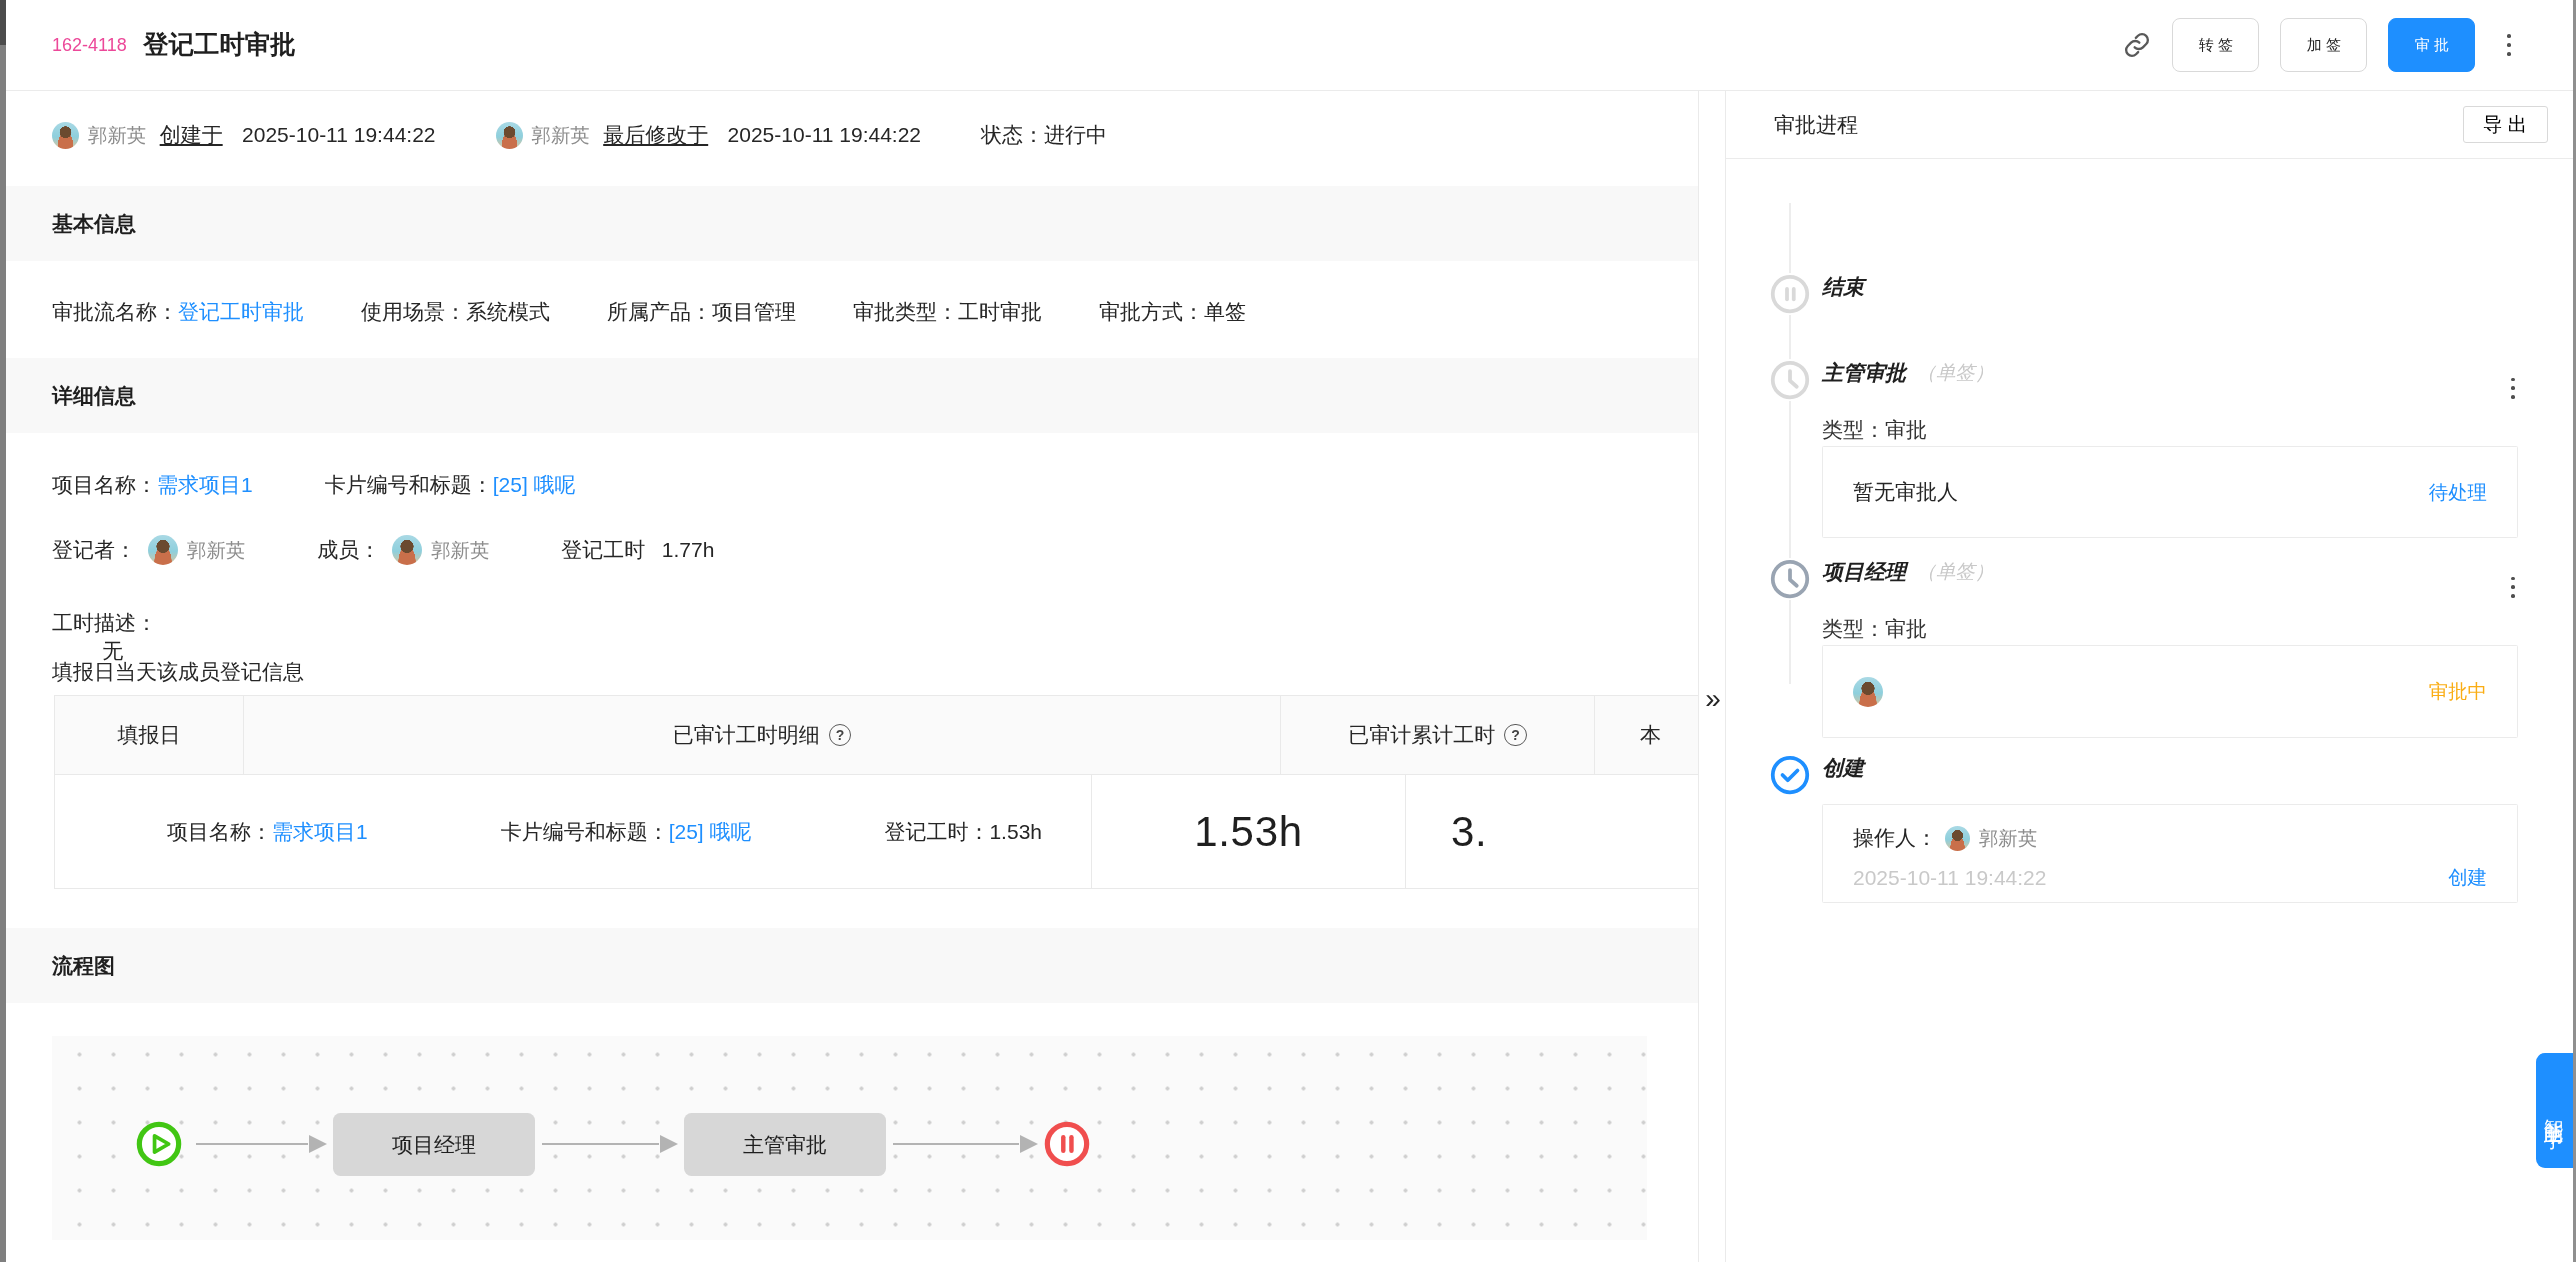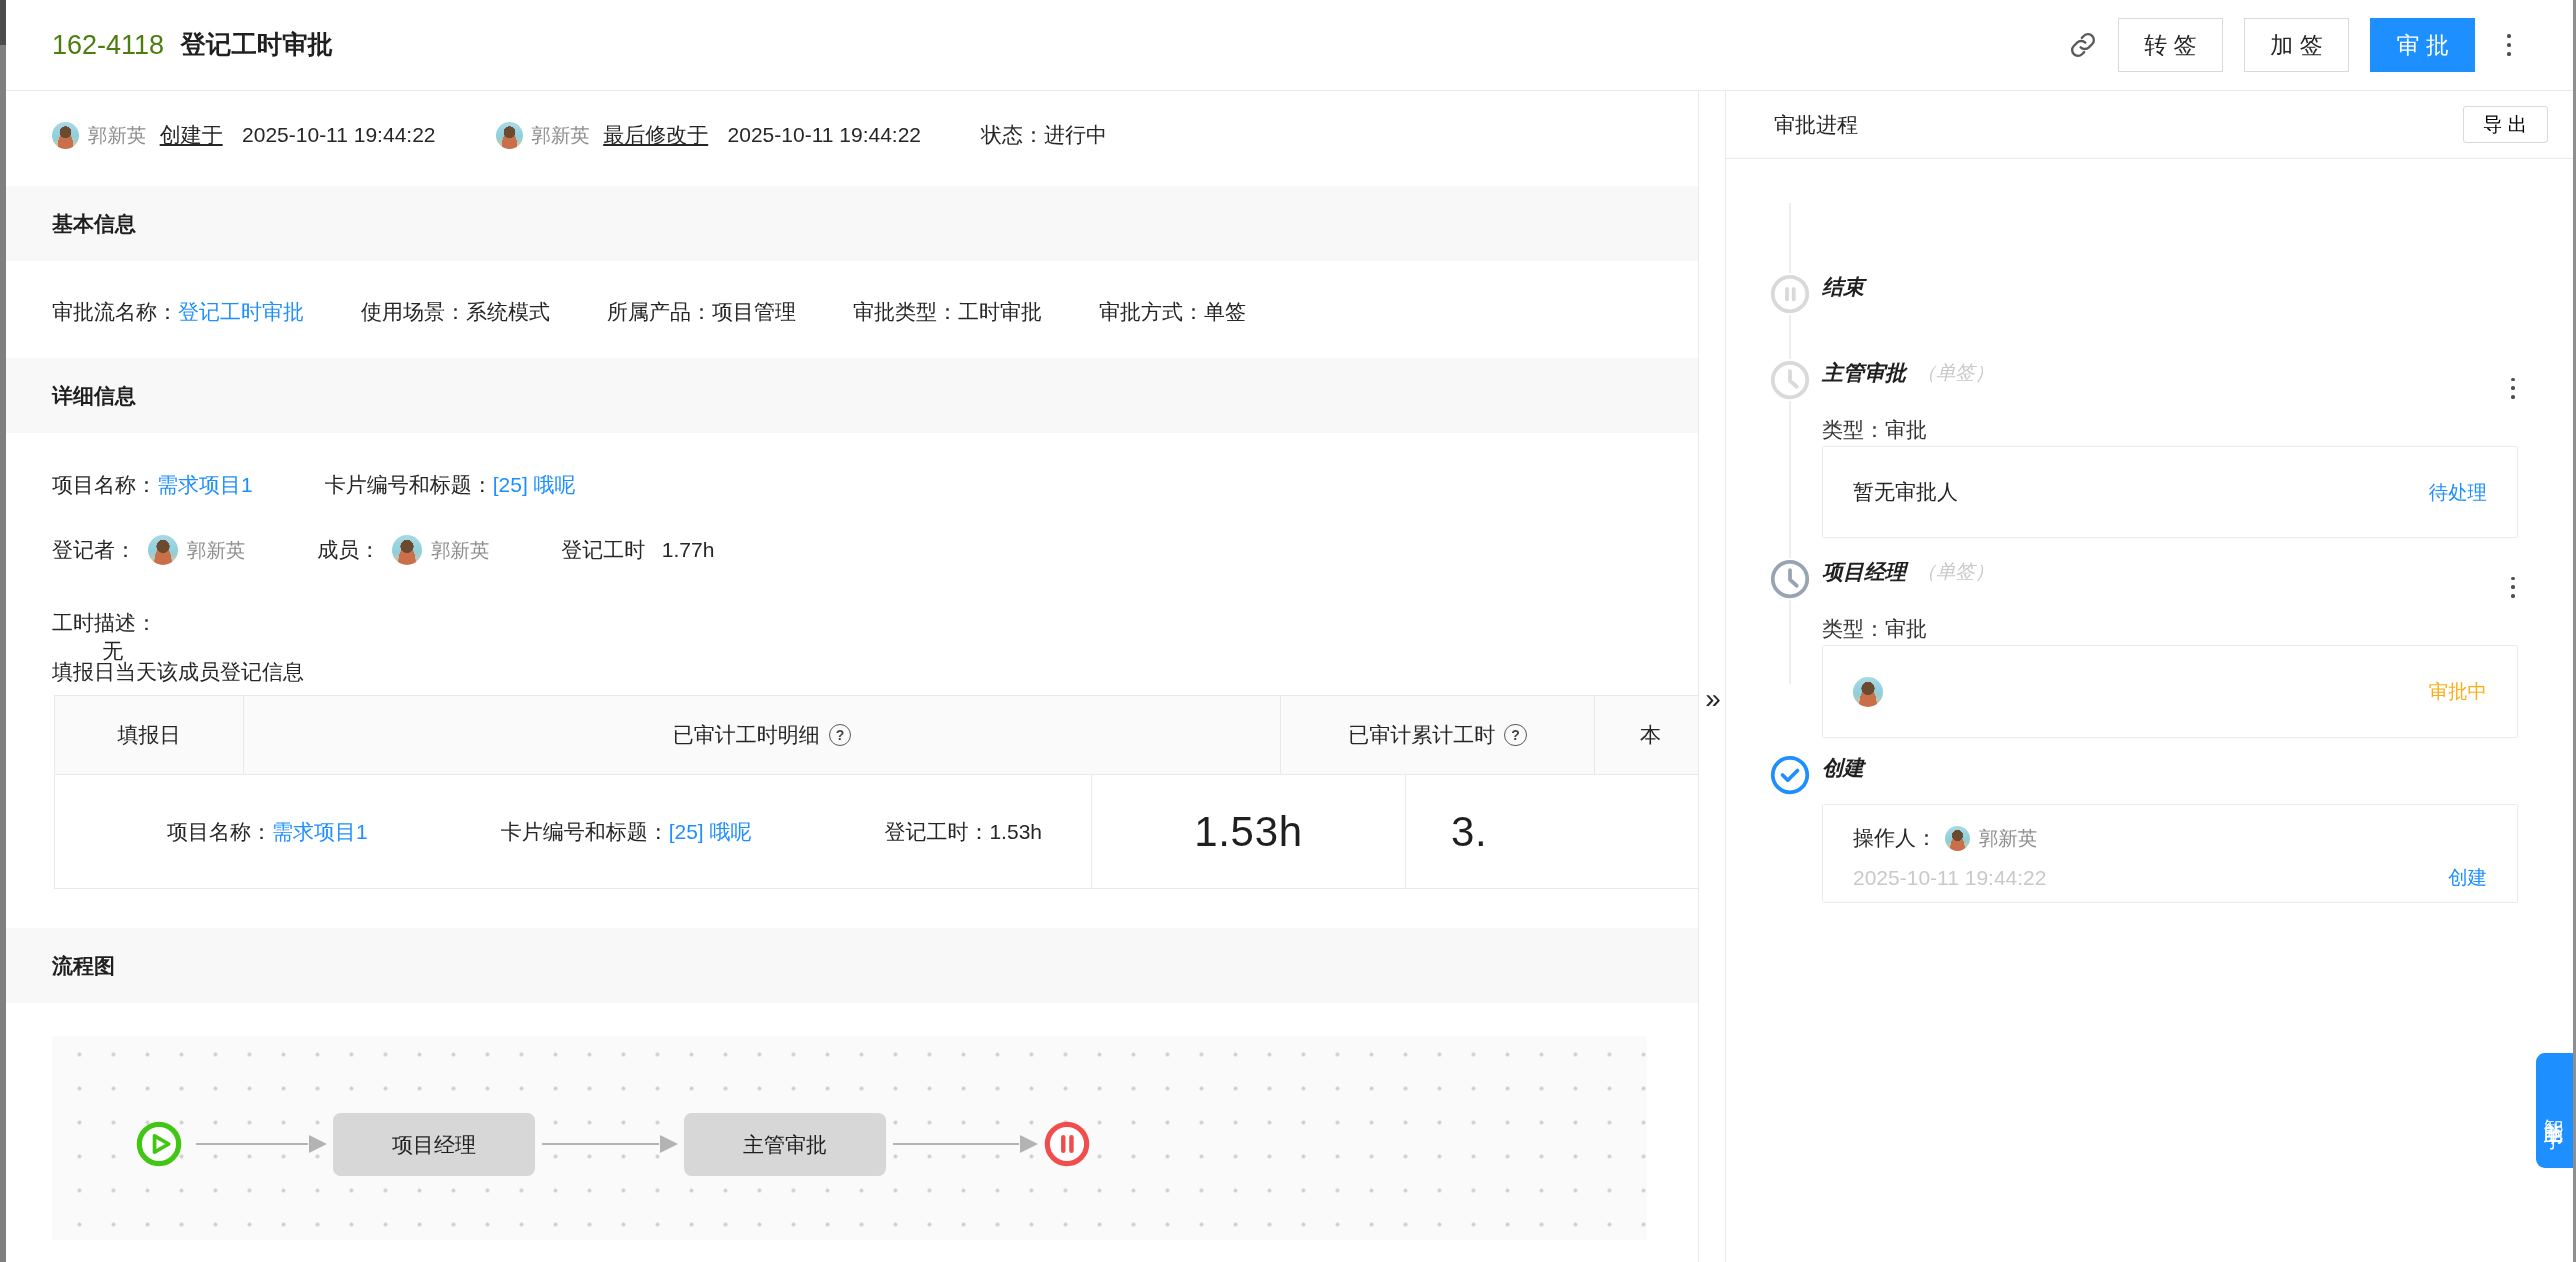"162-4118" .ticket { color: #4d7c0f -> #ec4899; font-size: 27px -> 18px }
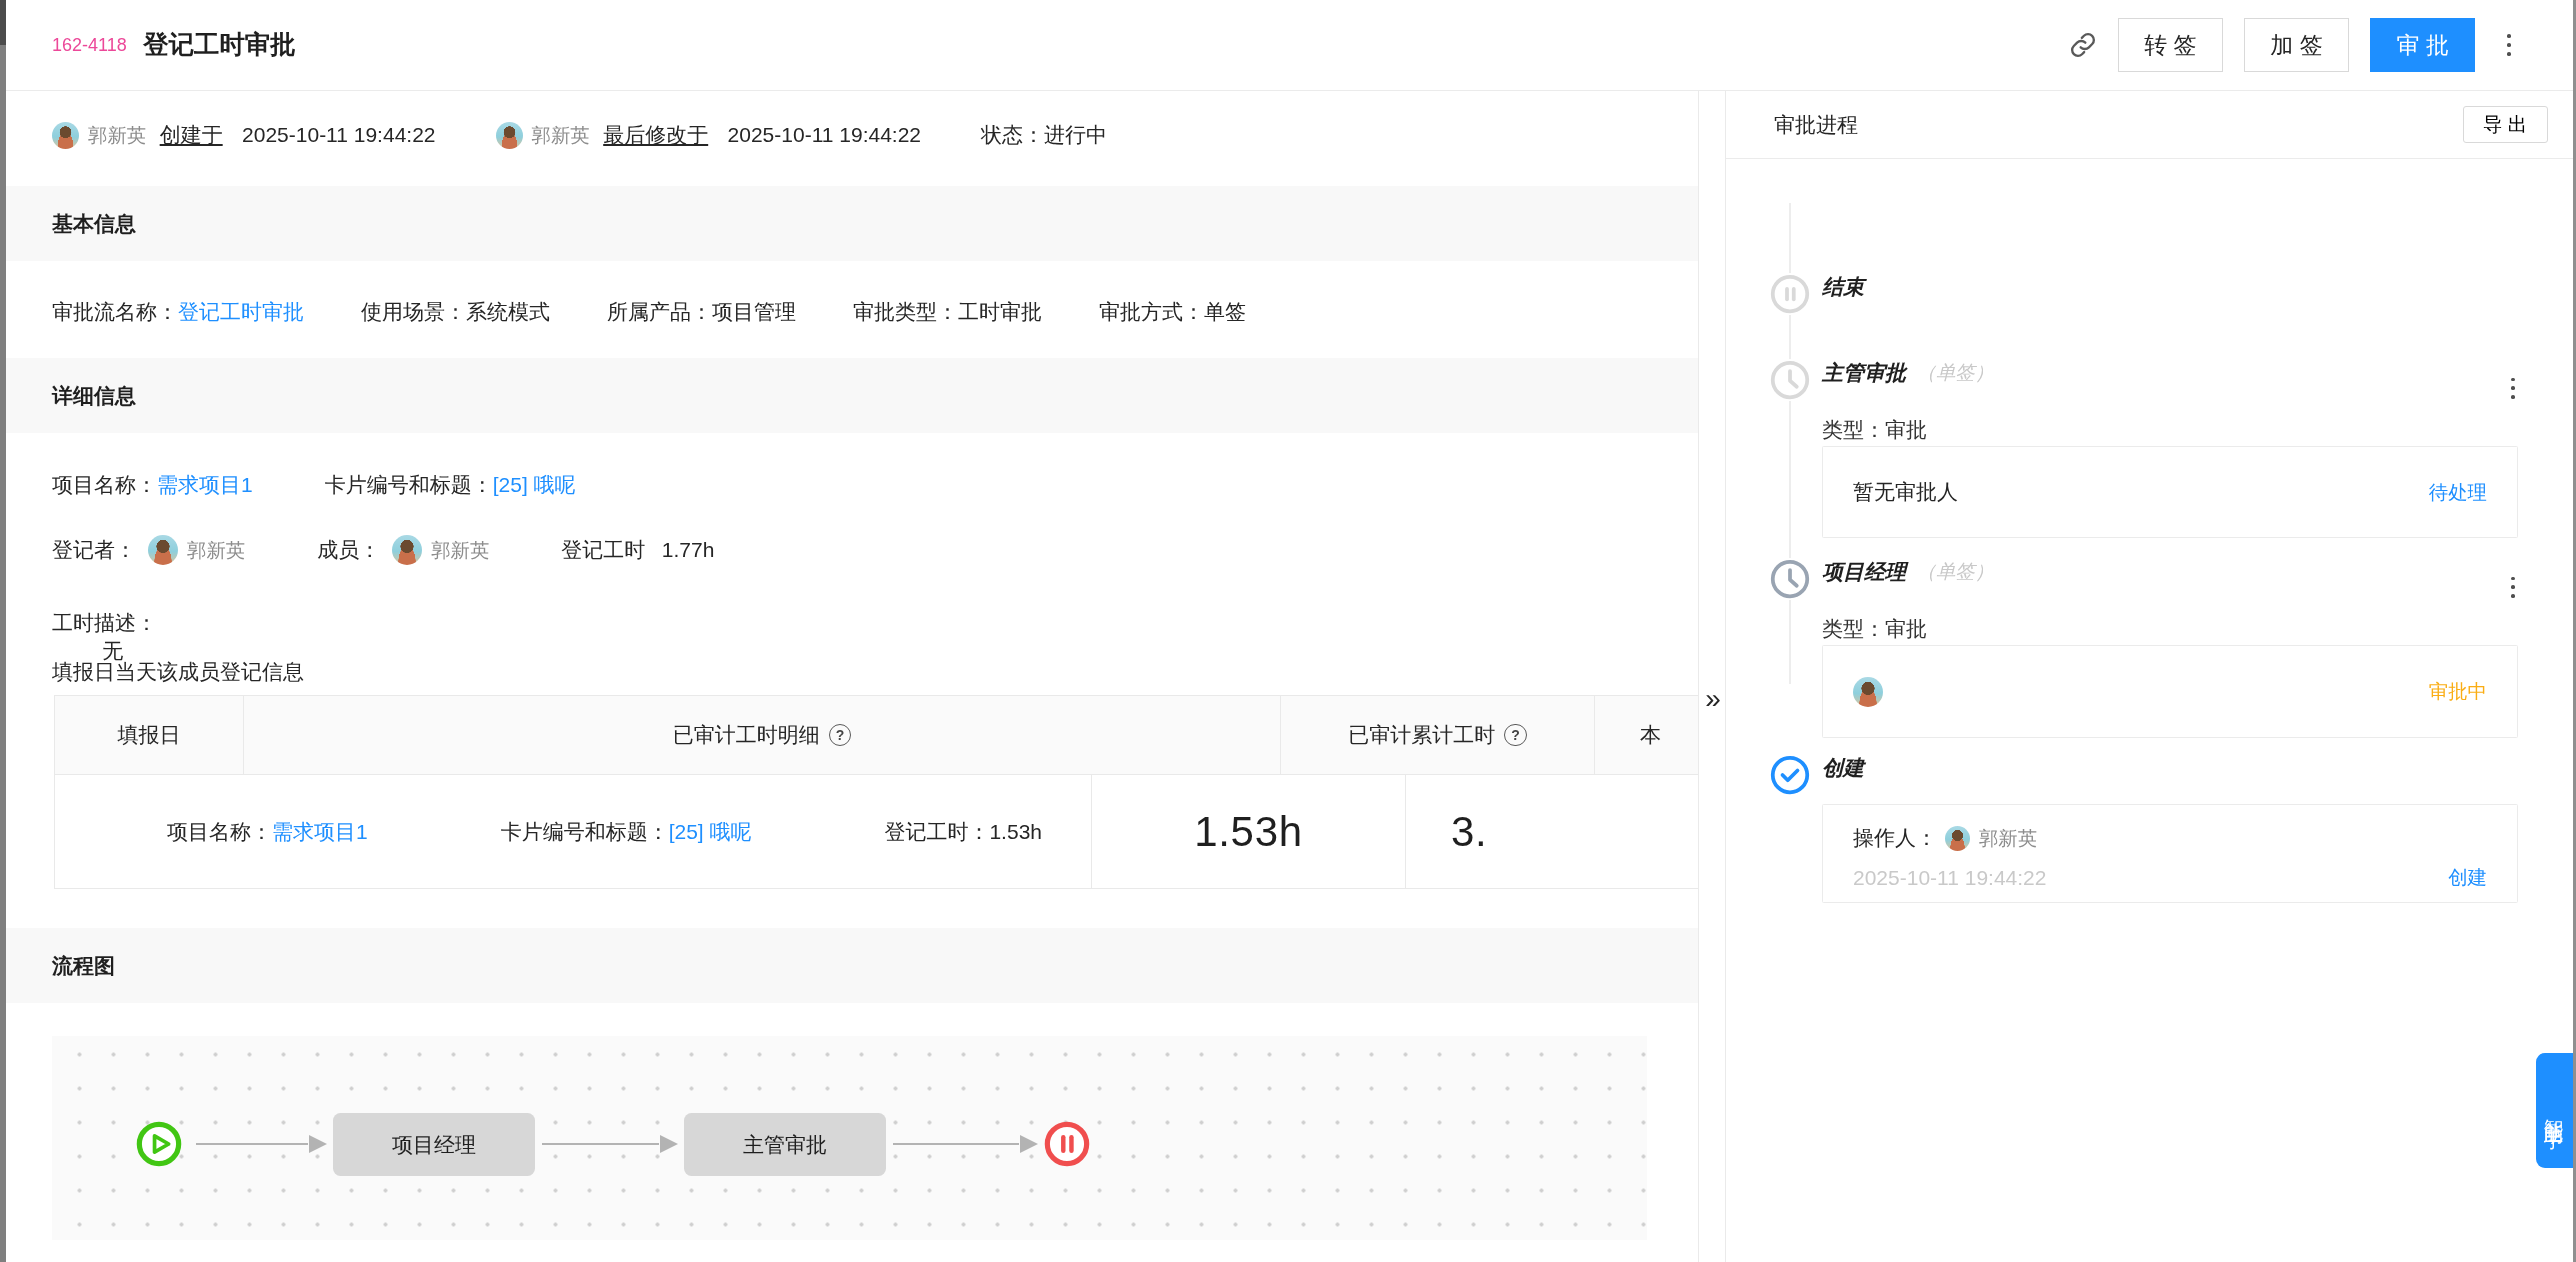"转 签" .btn { border-radius: 0 -> 8px; font-size: 23px -> 15px }
